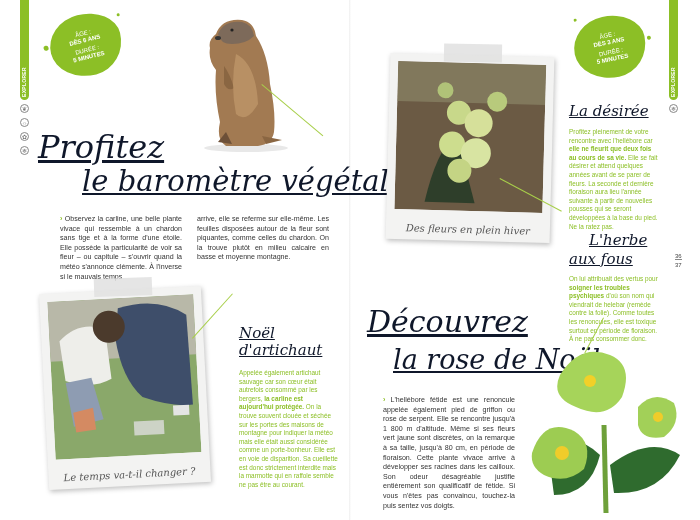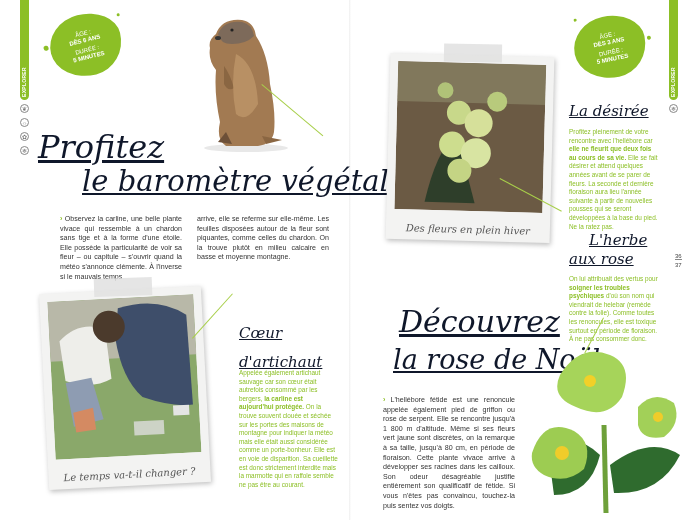"aux rose" div.script { text: rose -> fous }
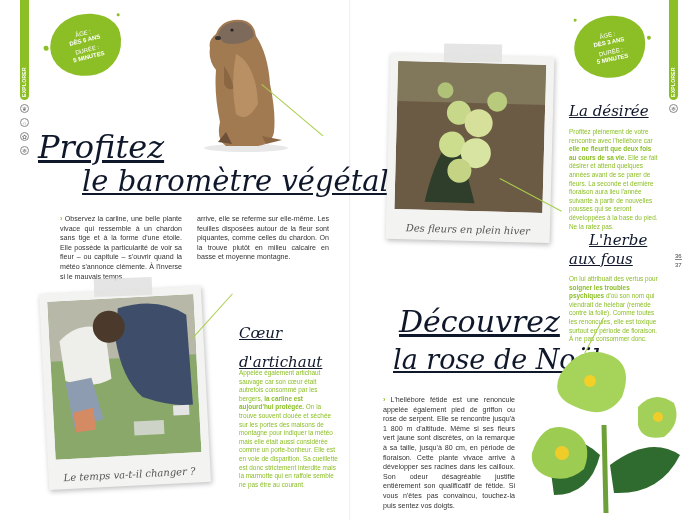"Cœur" div.script { text: Cœur -> Noël }
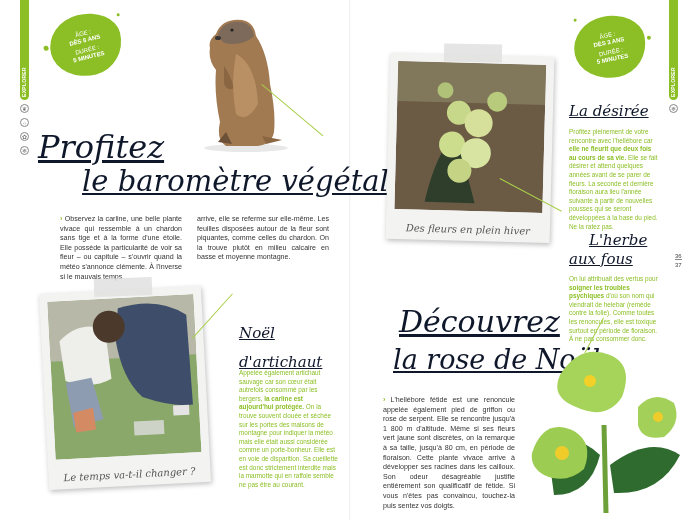"Découvrez" .title-right-1 { margin-left: 32px -> none }
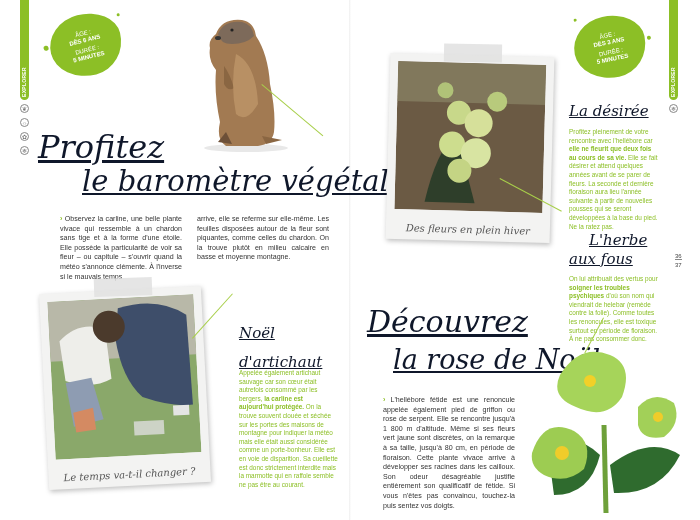"d'artichaut" div.script { top: 354px -> 342px }
